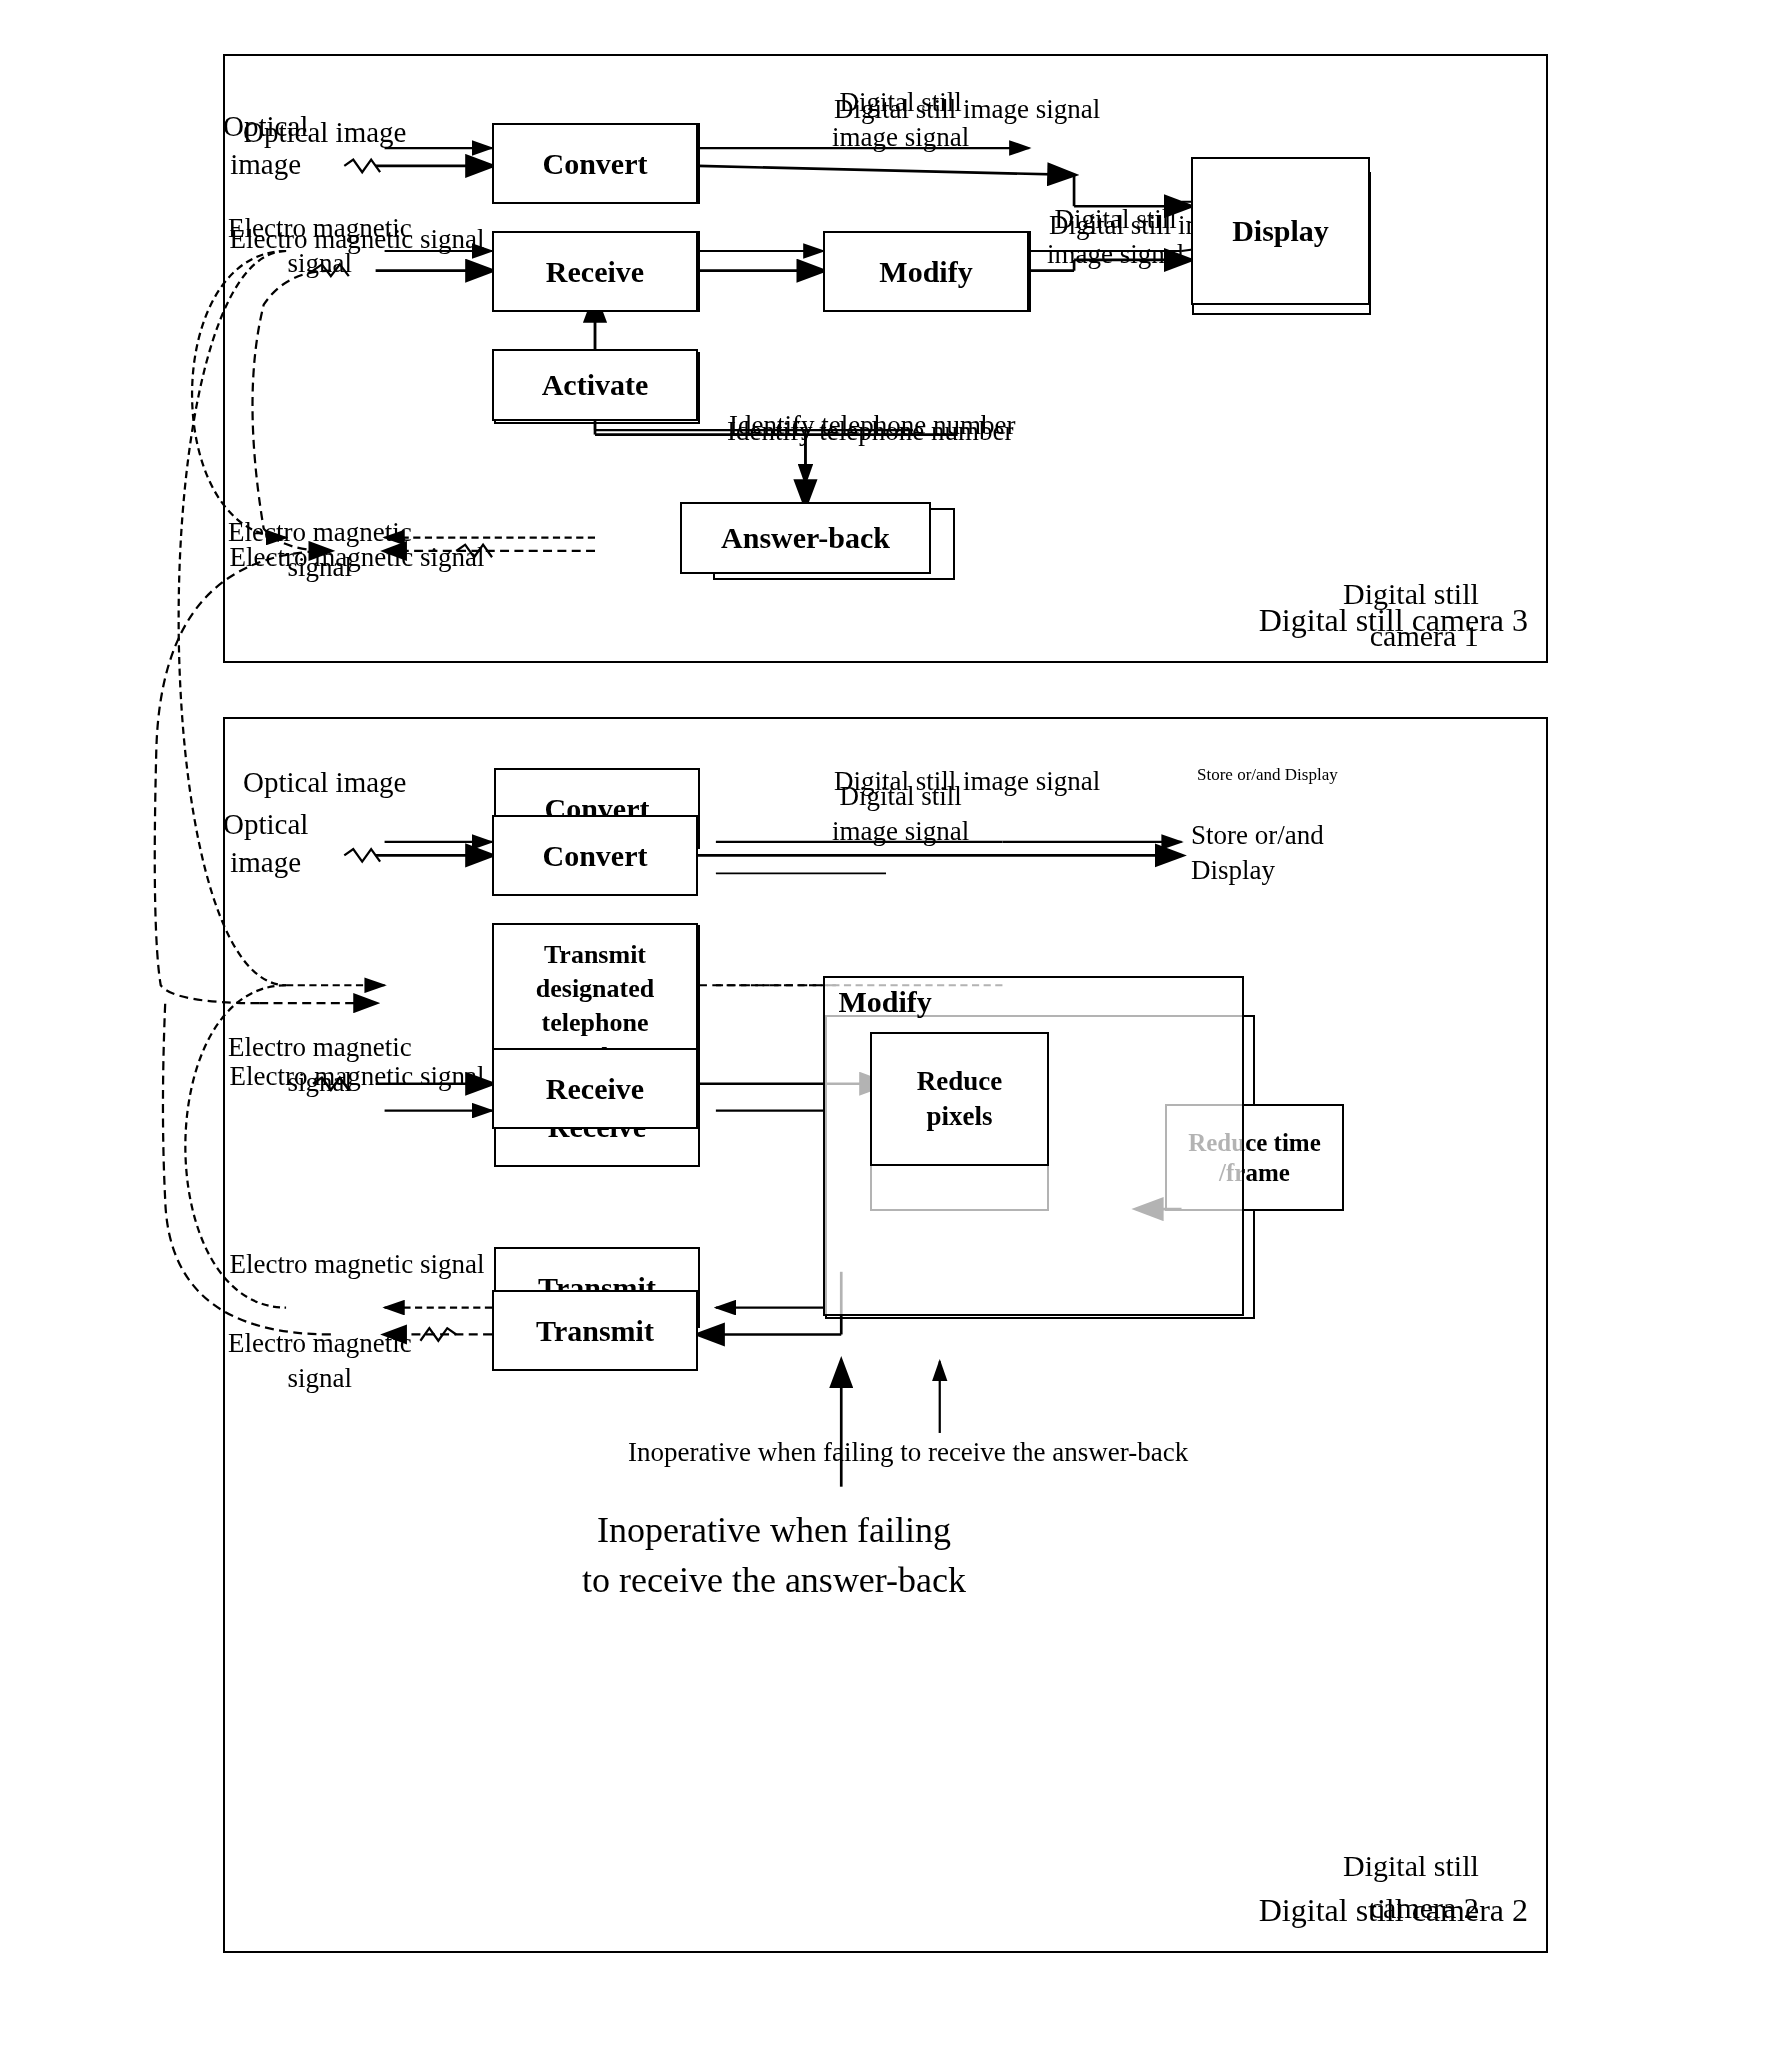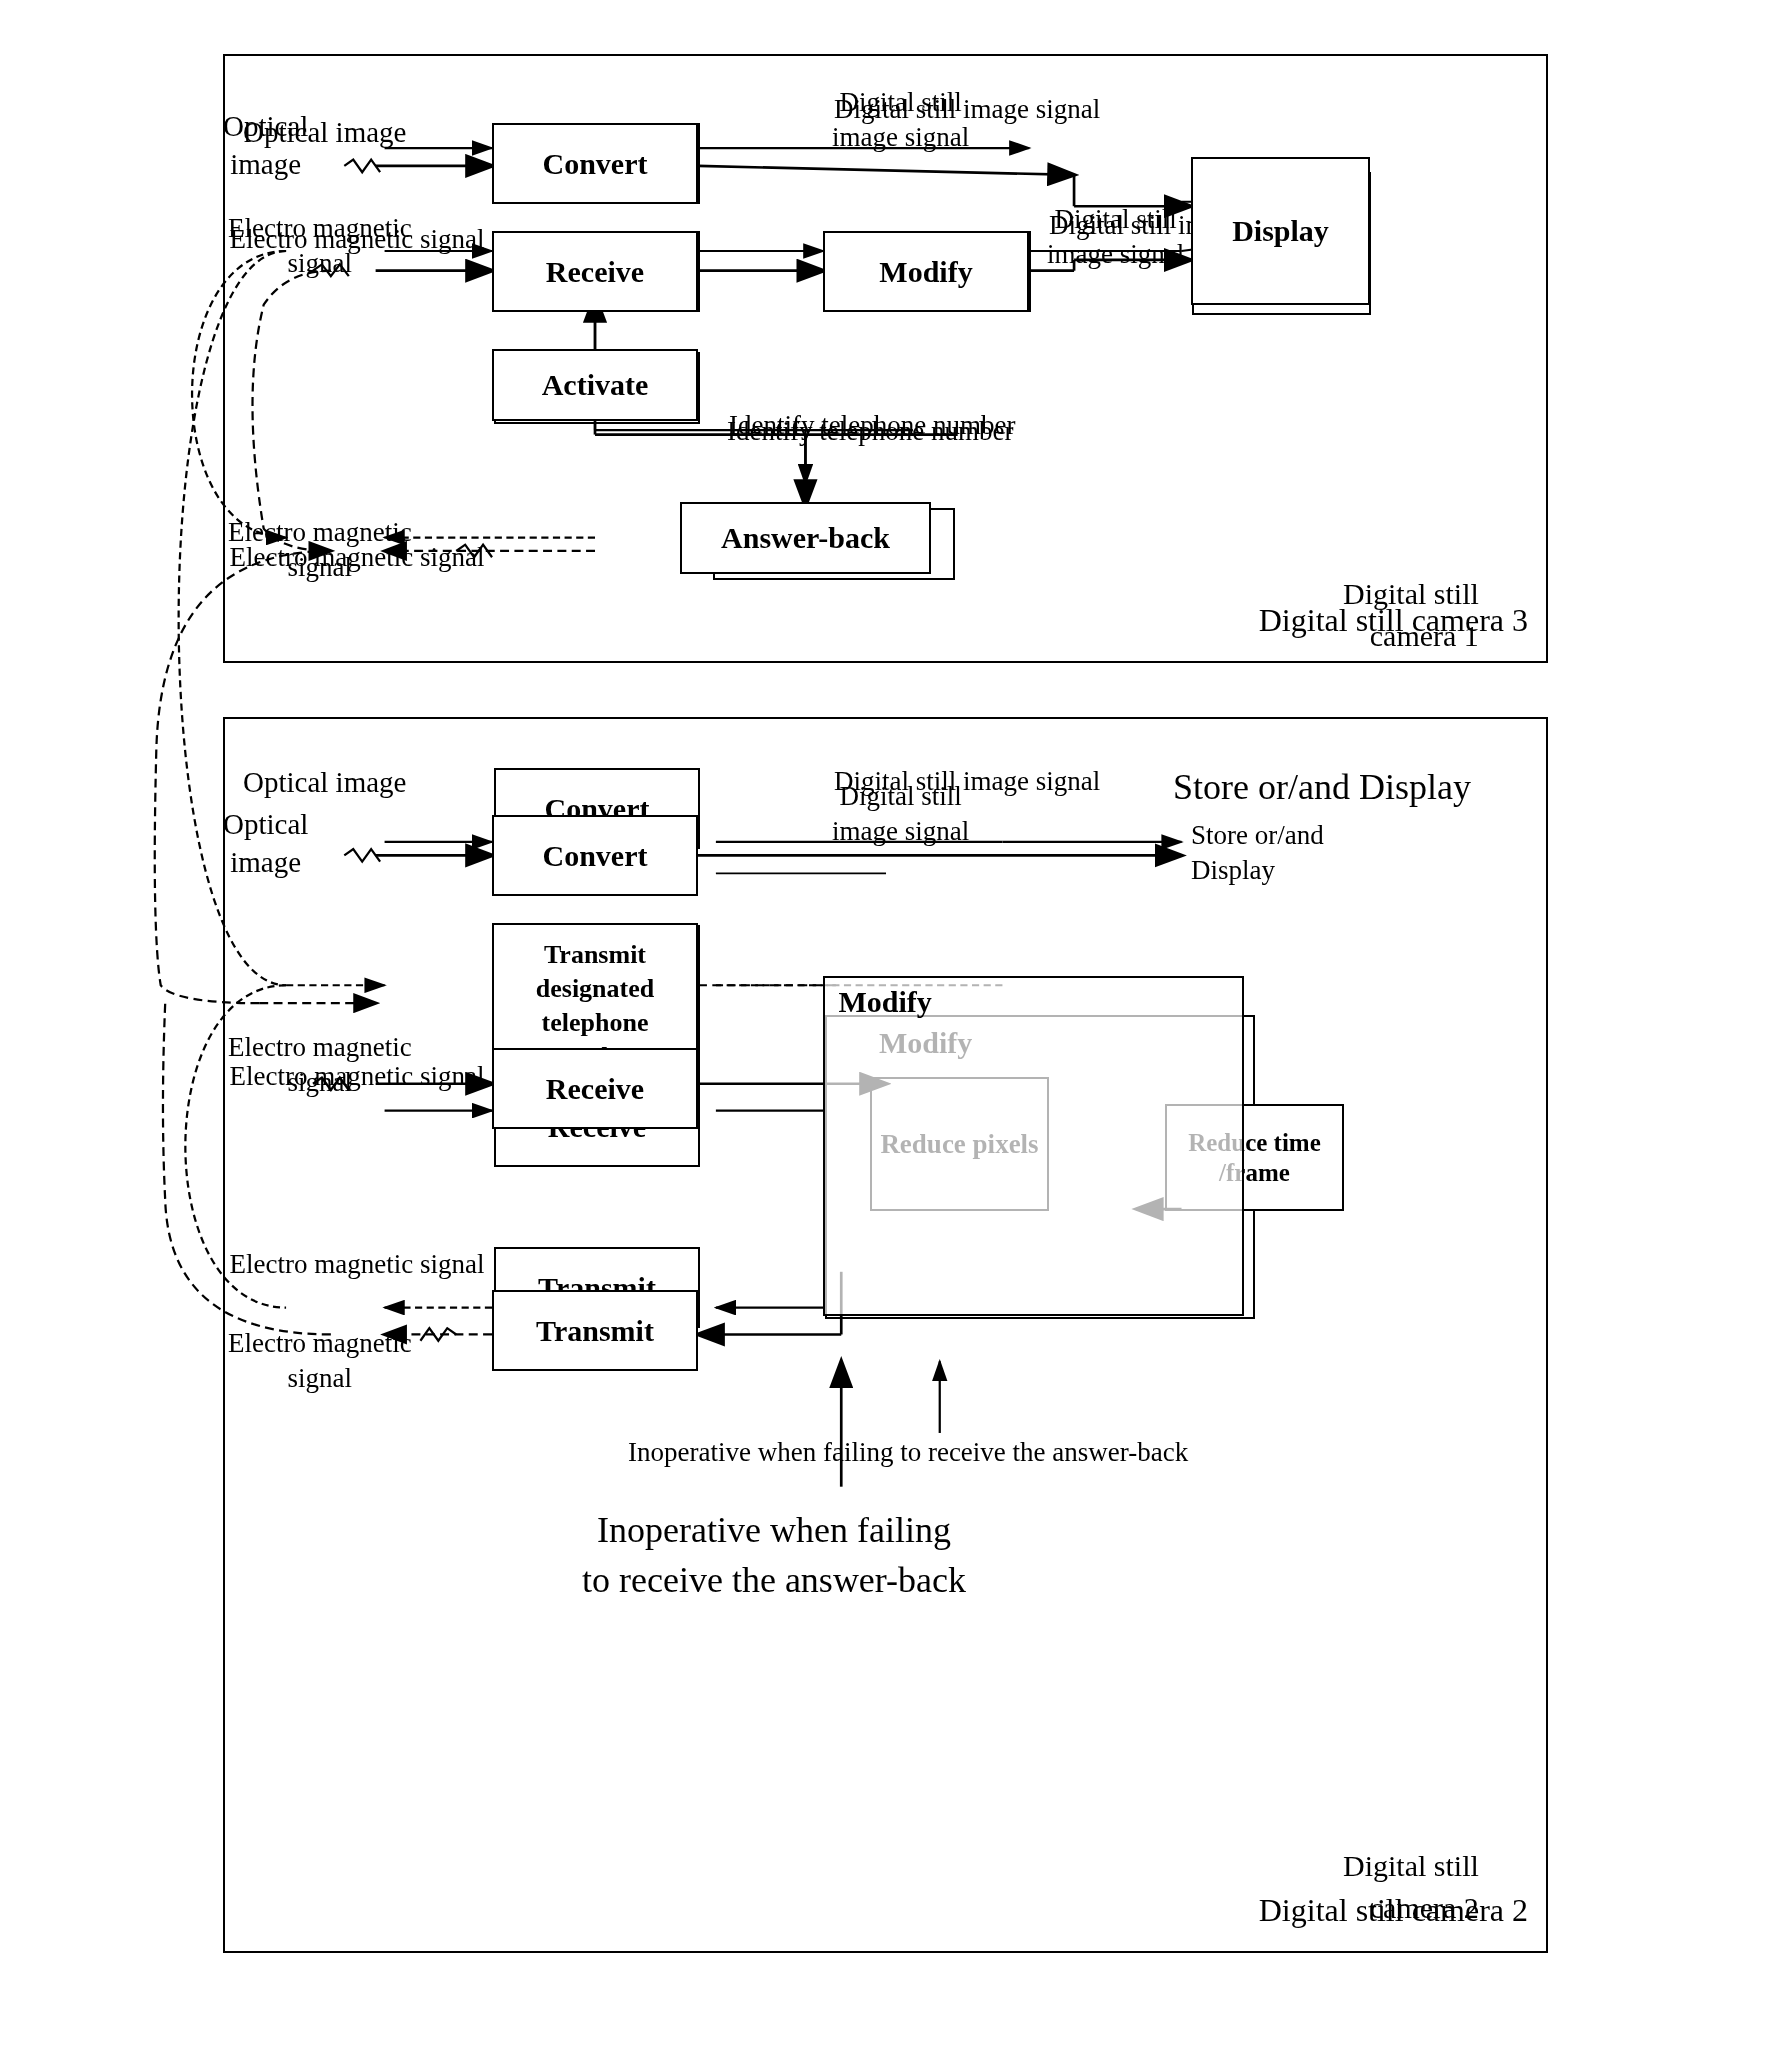"Store or/and Display" div.label-text { font-size: 36px -> 17px; left: 948px -> 972px }
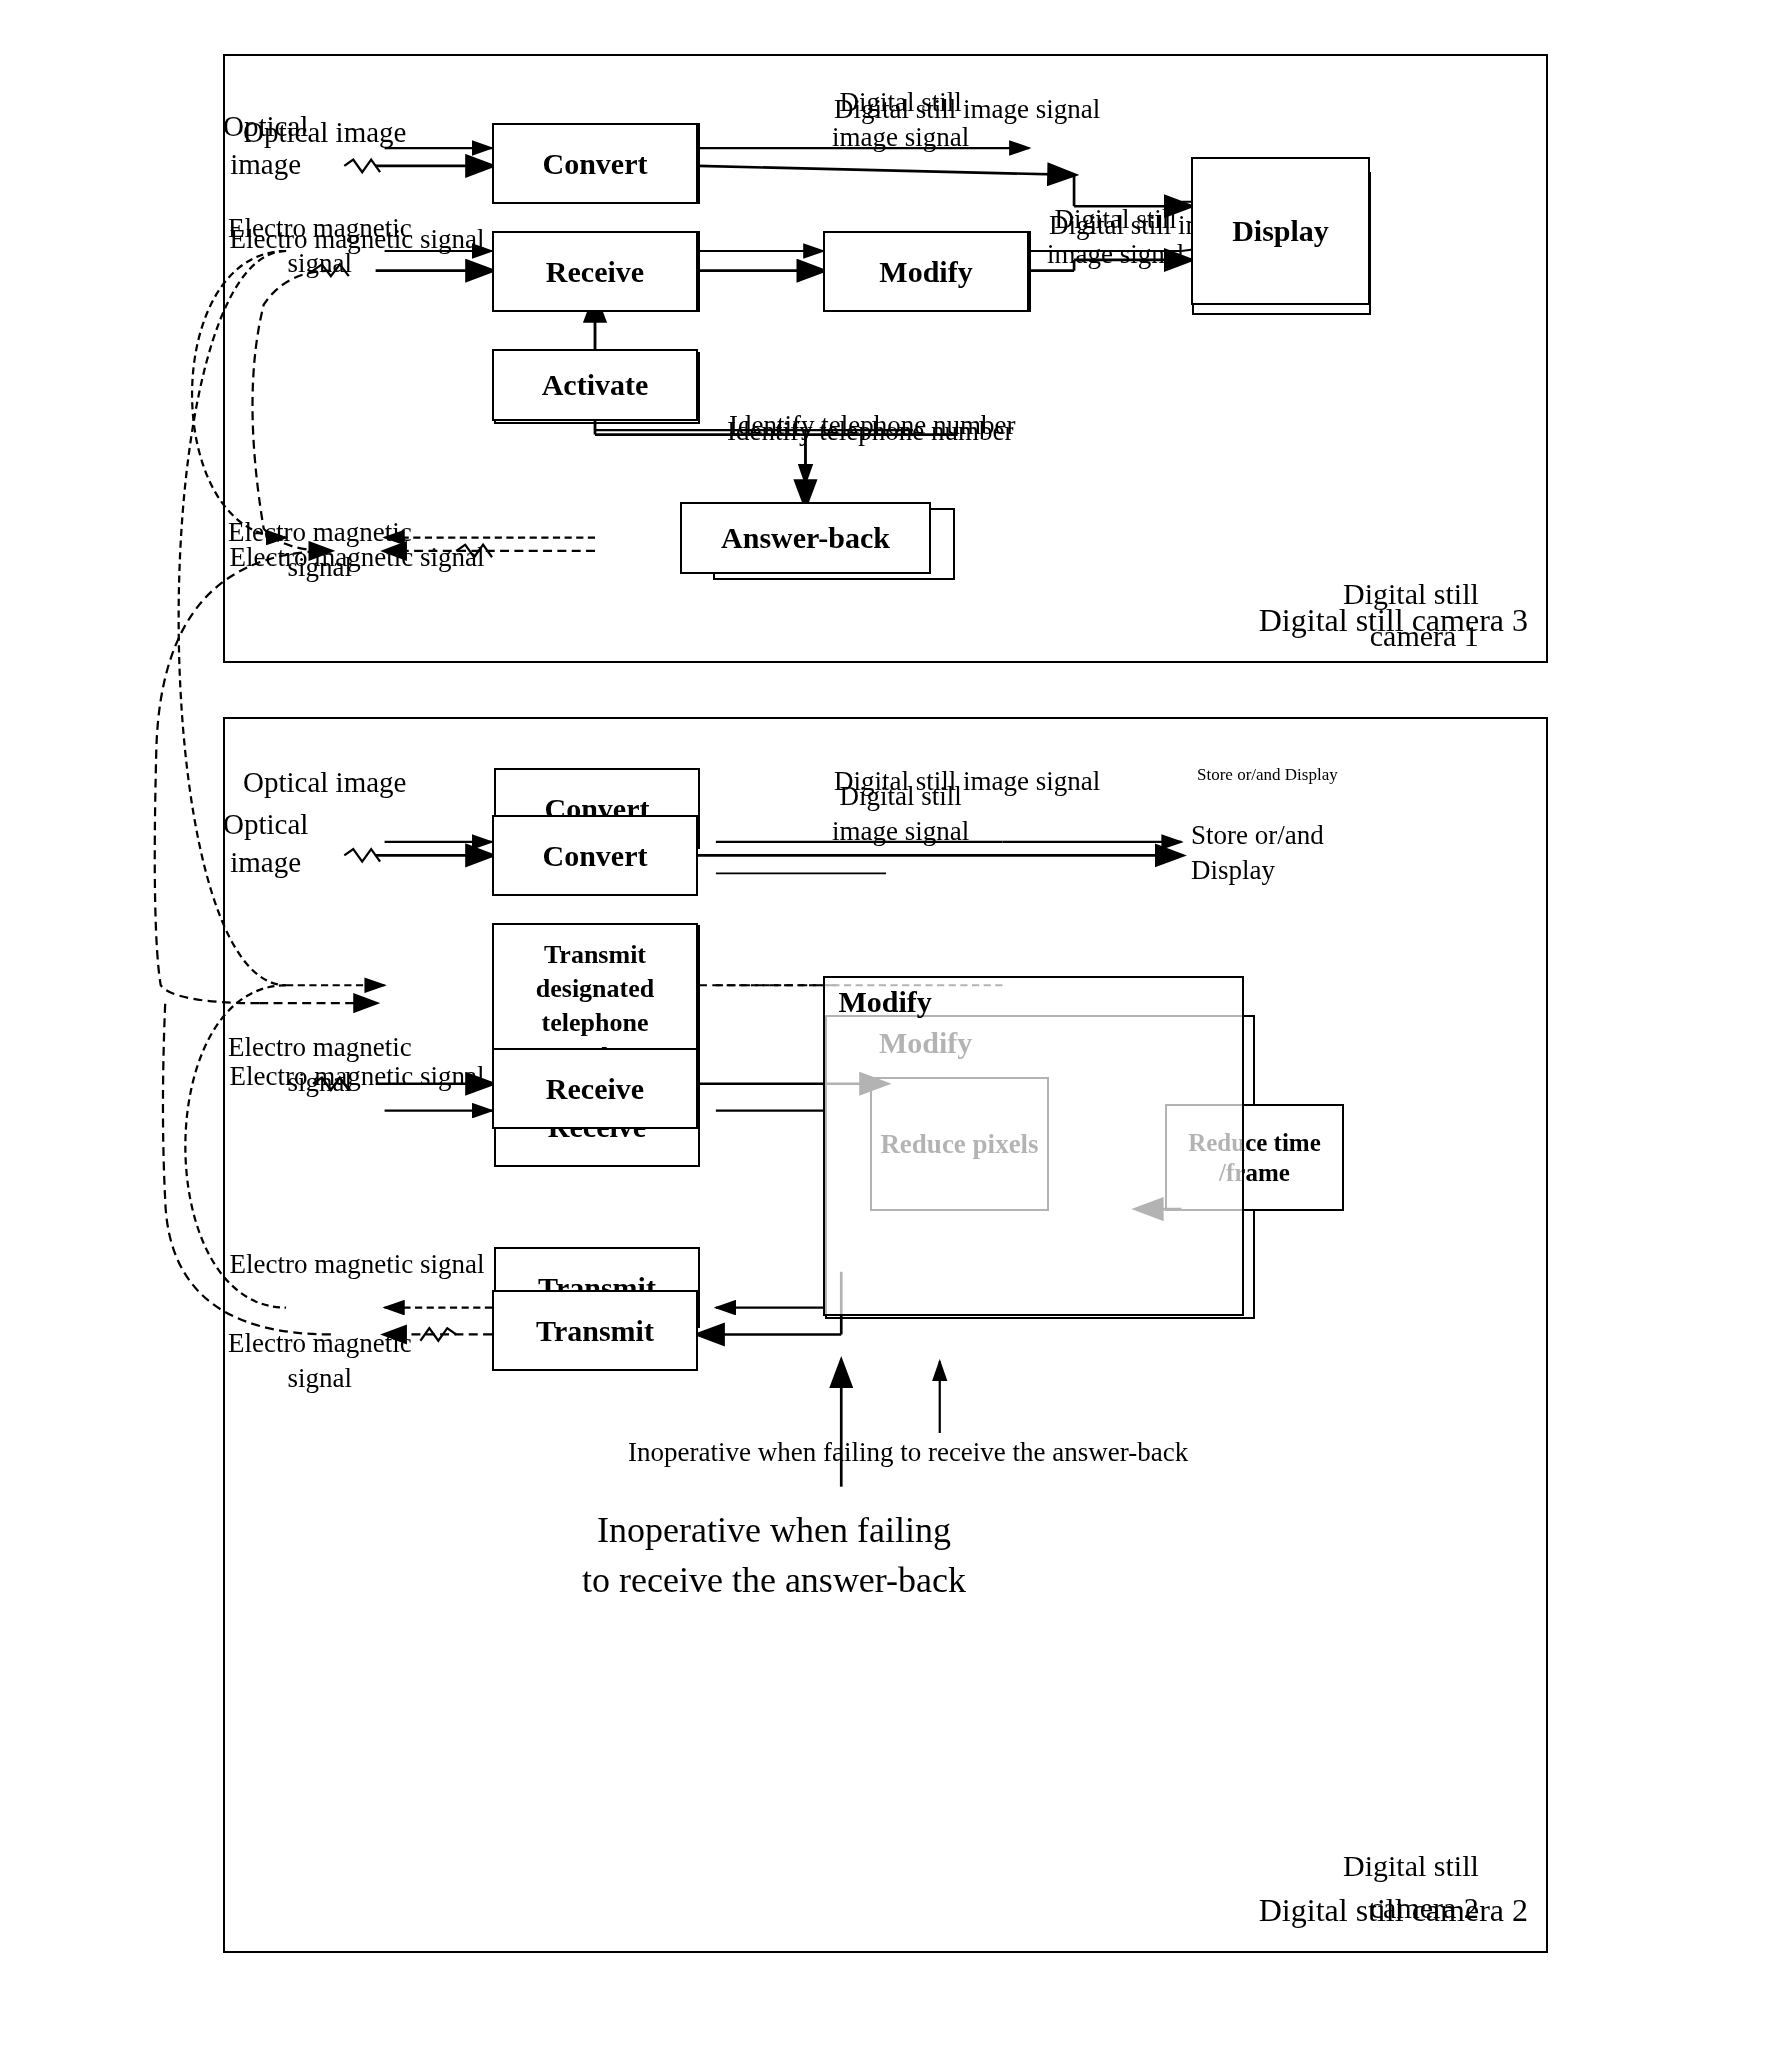"Reduce" div { html: none -> <div>Reduce<br>pixels</div> }
